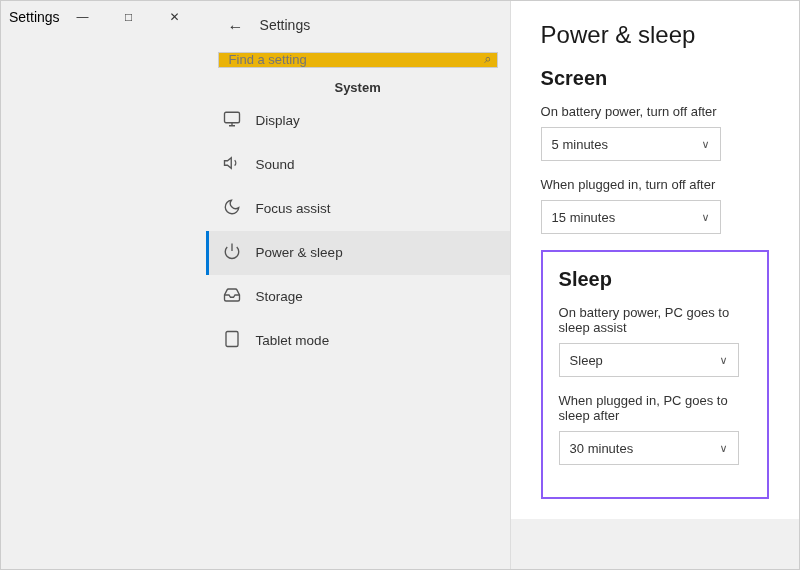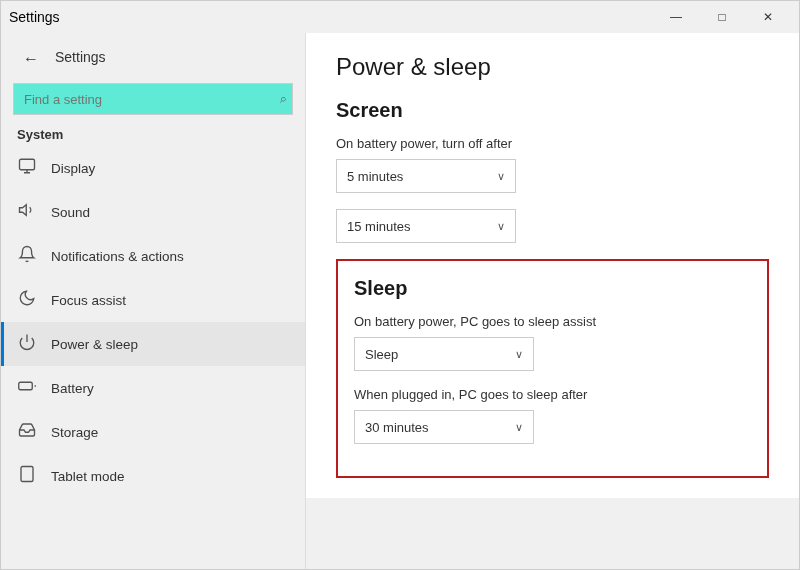"Settings" .window { flex-direction: column -> row }
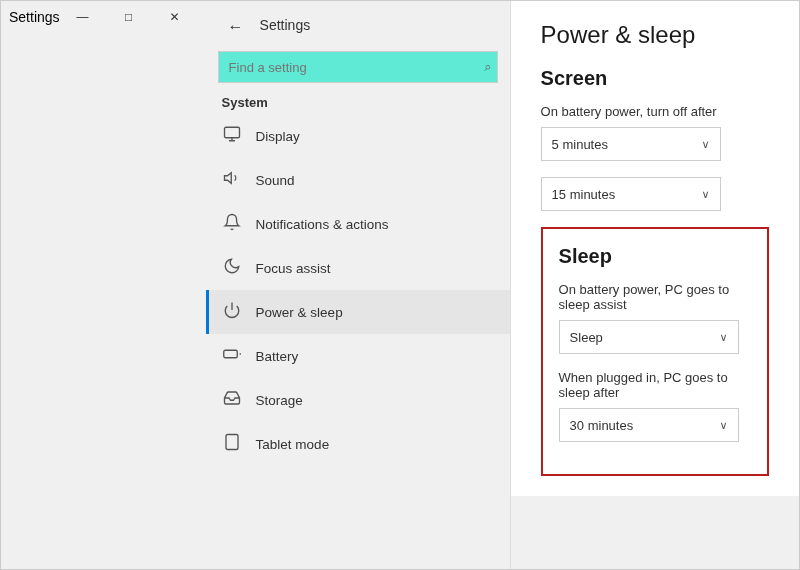"Find a setting" .search-input { background: #5eead4 -> #eab308; height: 32px -> 16px }
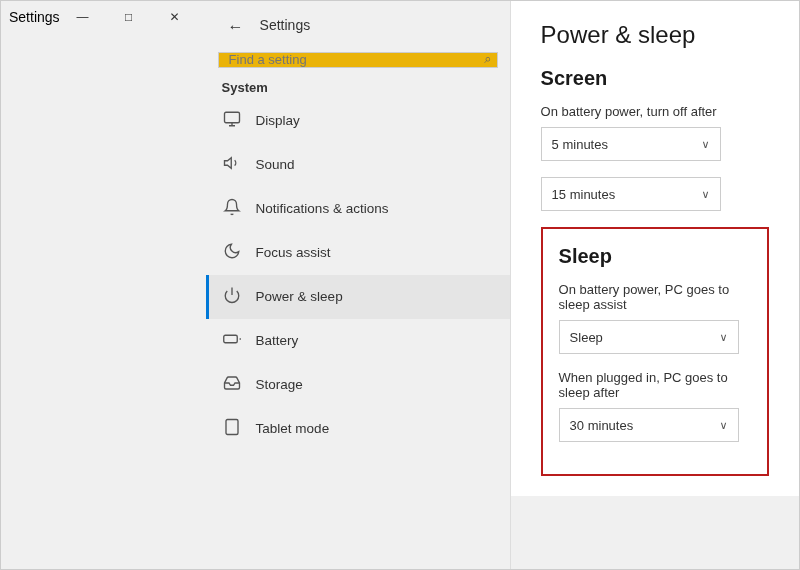"System" .sidebar-section-label { text-align: none -> center }
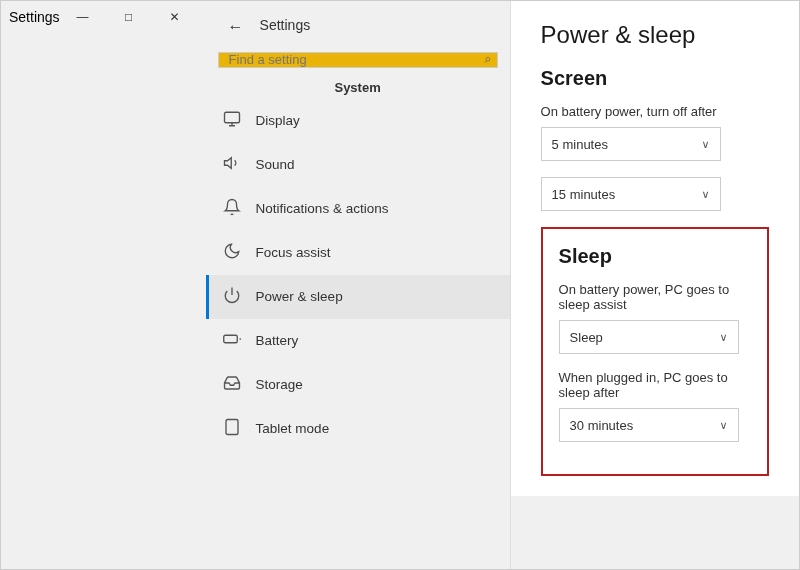"When plugged in, turn off" div.setting-label { html: none -> <div>When plugged in, turn off after</div> }
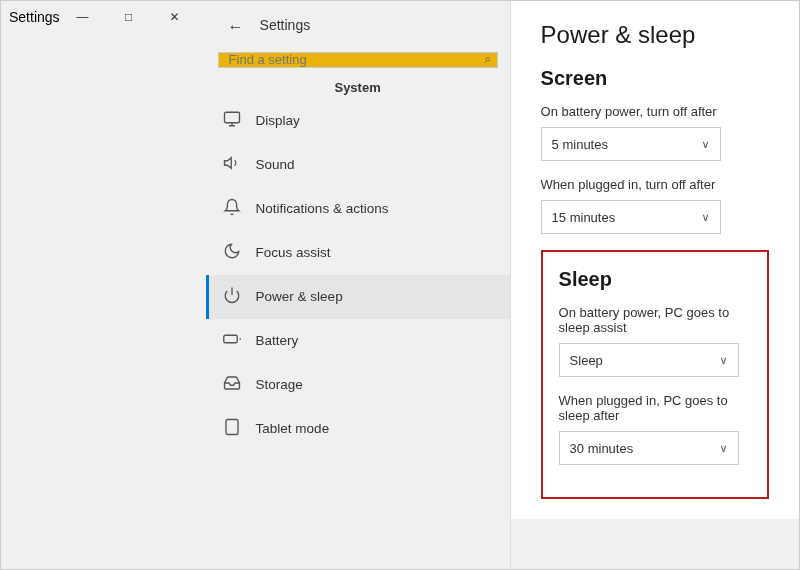"Notifications & actions" div.nav-item { html: <div> <span><svg> <path></path> <path></path> </svg></span> <span>Notifications &amp; actions</span> </div> -> none }
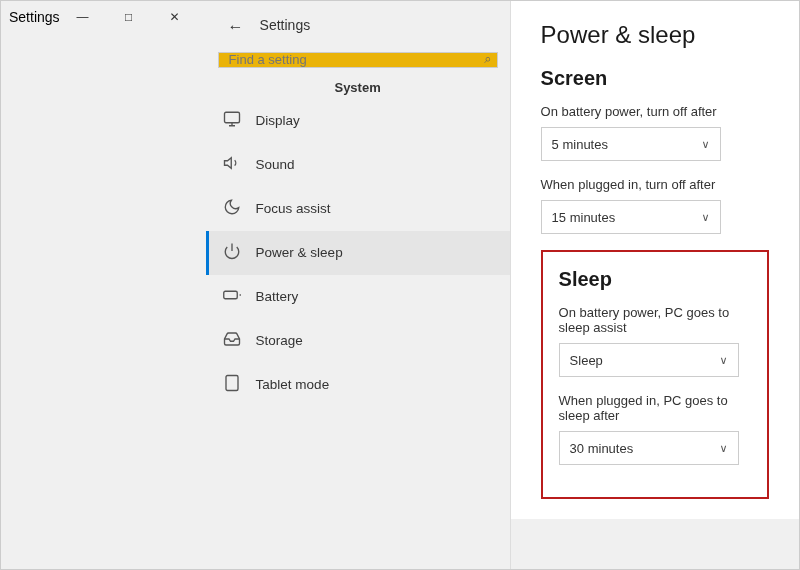"Sleep" .sleep-section { border: 2px solid #b91c1c -> 2px solid #8b5cf6 }
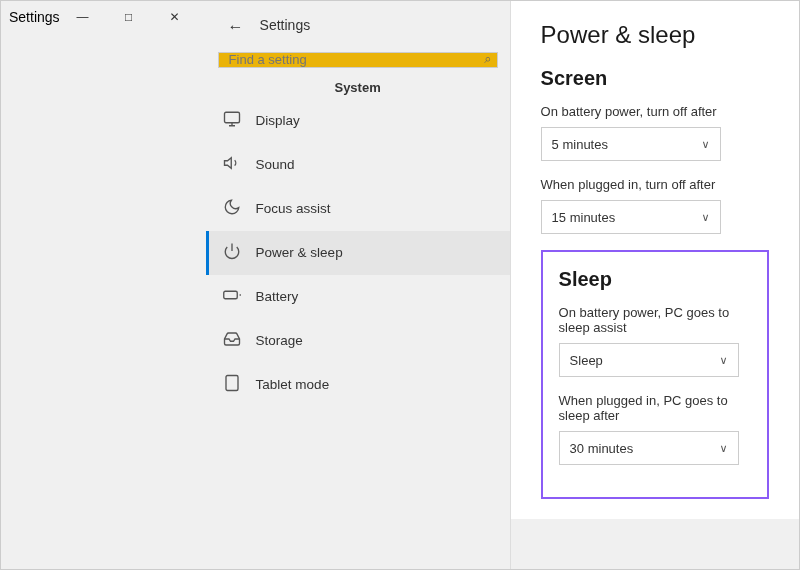"Battery" div.nav-item { html: <div> <span><svg> <rect></rect> <line></line> </svg></span> <span>Battery</span> </div> -> none }
